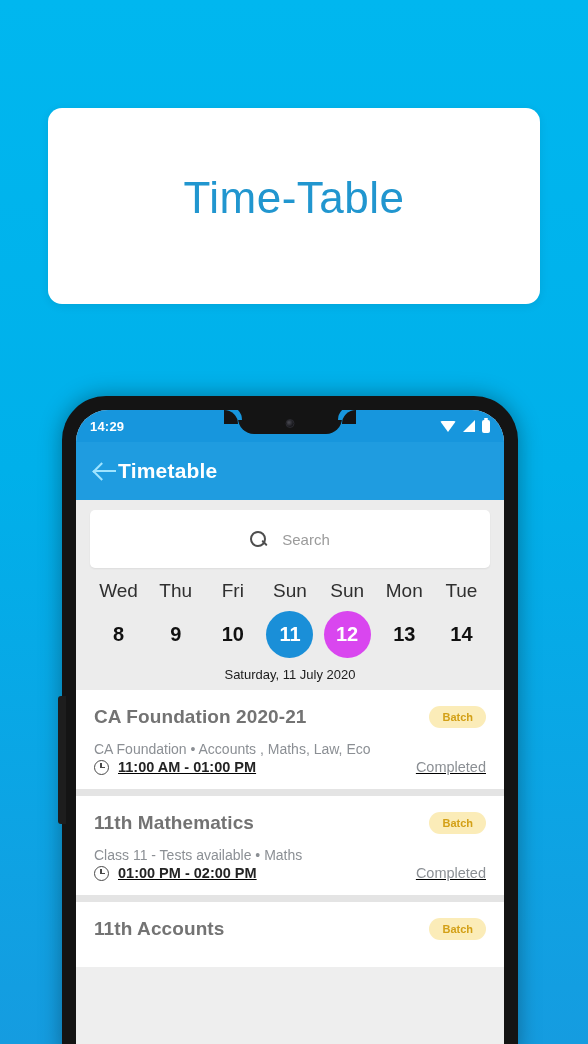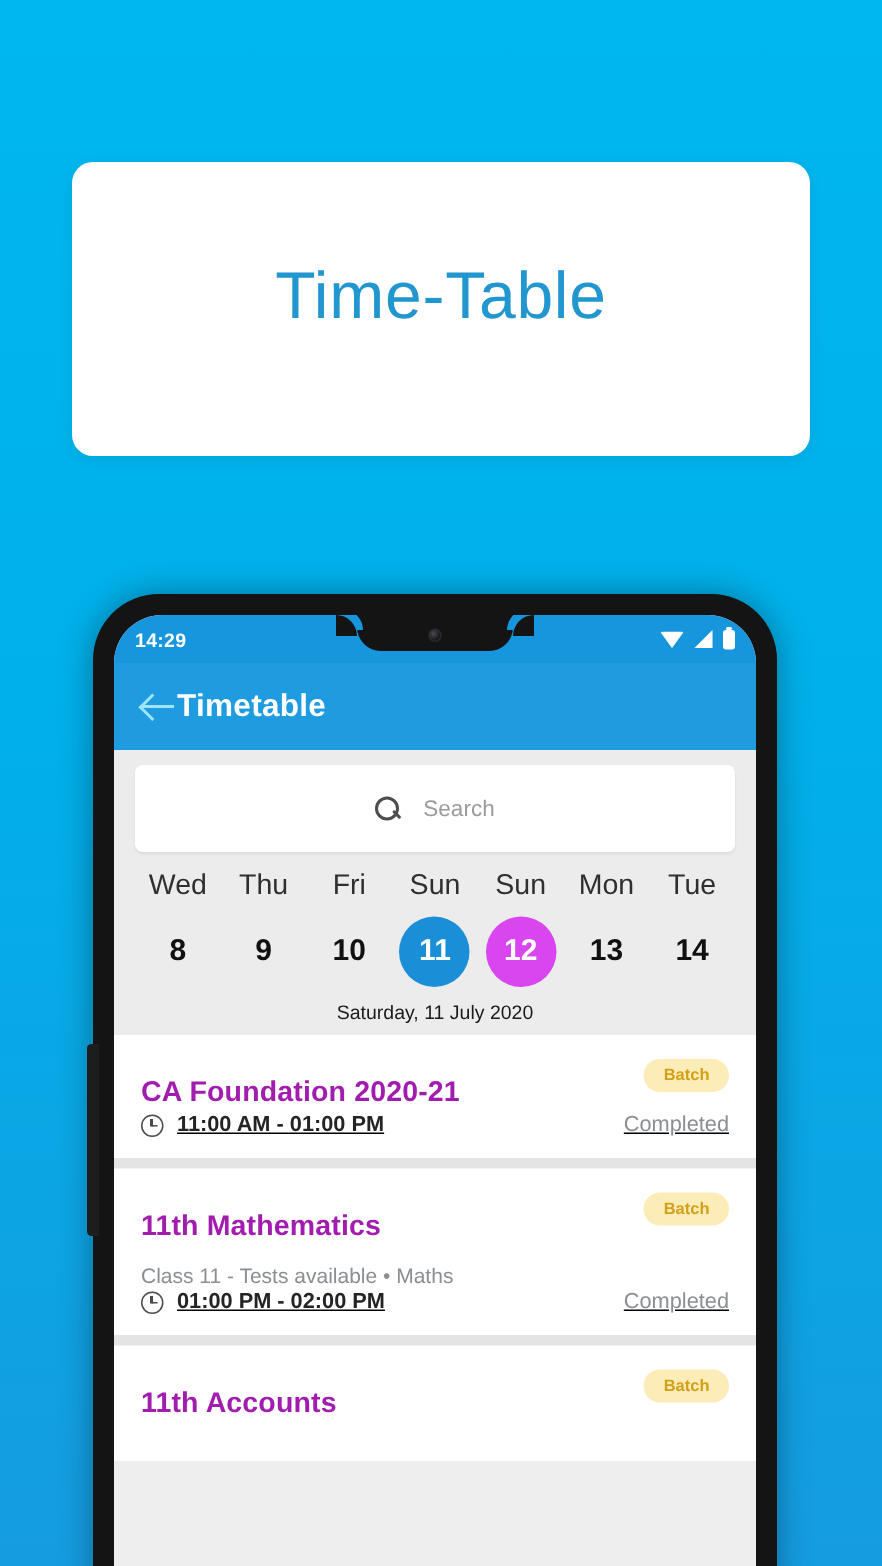"CA Foundation 2020-21" .card-title { color: #a21caf -> #737373; margin-top: 12px -> none }
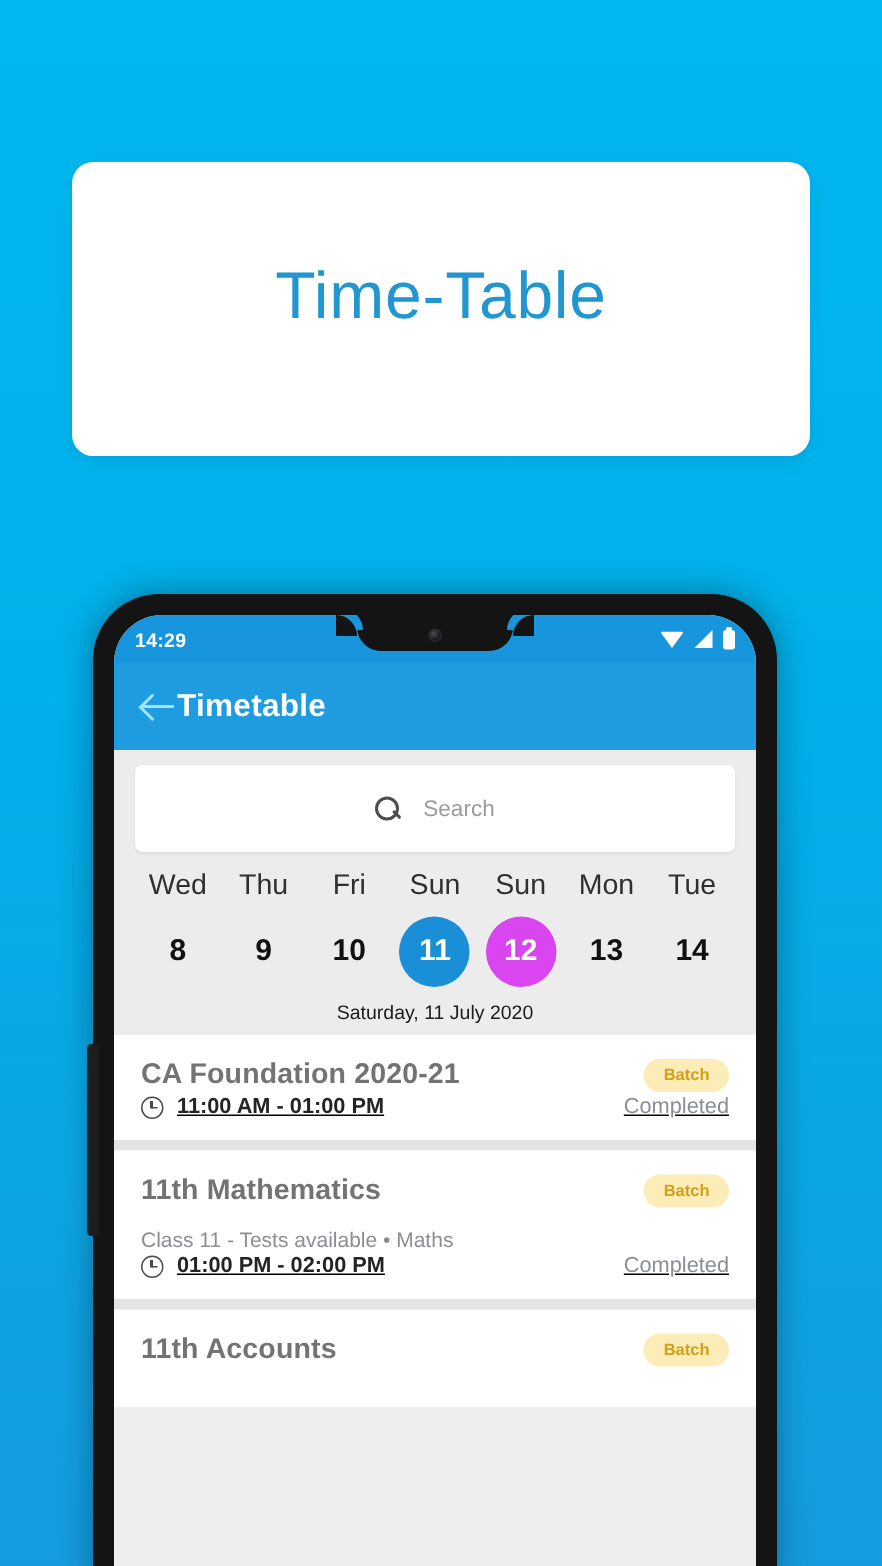"CA Foundation • Accounts ," div.card-sub { html: none -> <div>CA Foundation • Accounts , Maths, Law, Eco</div> }
